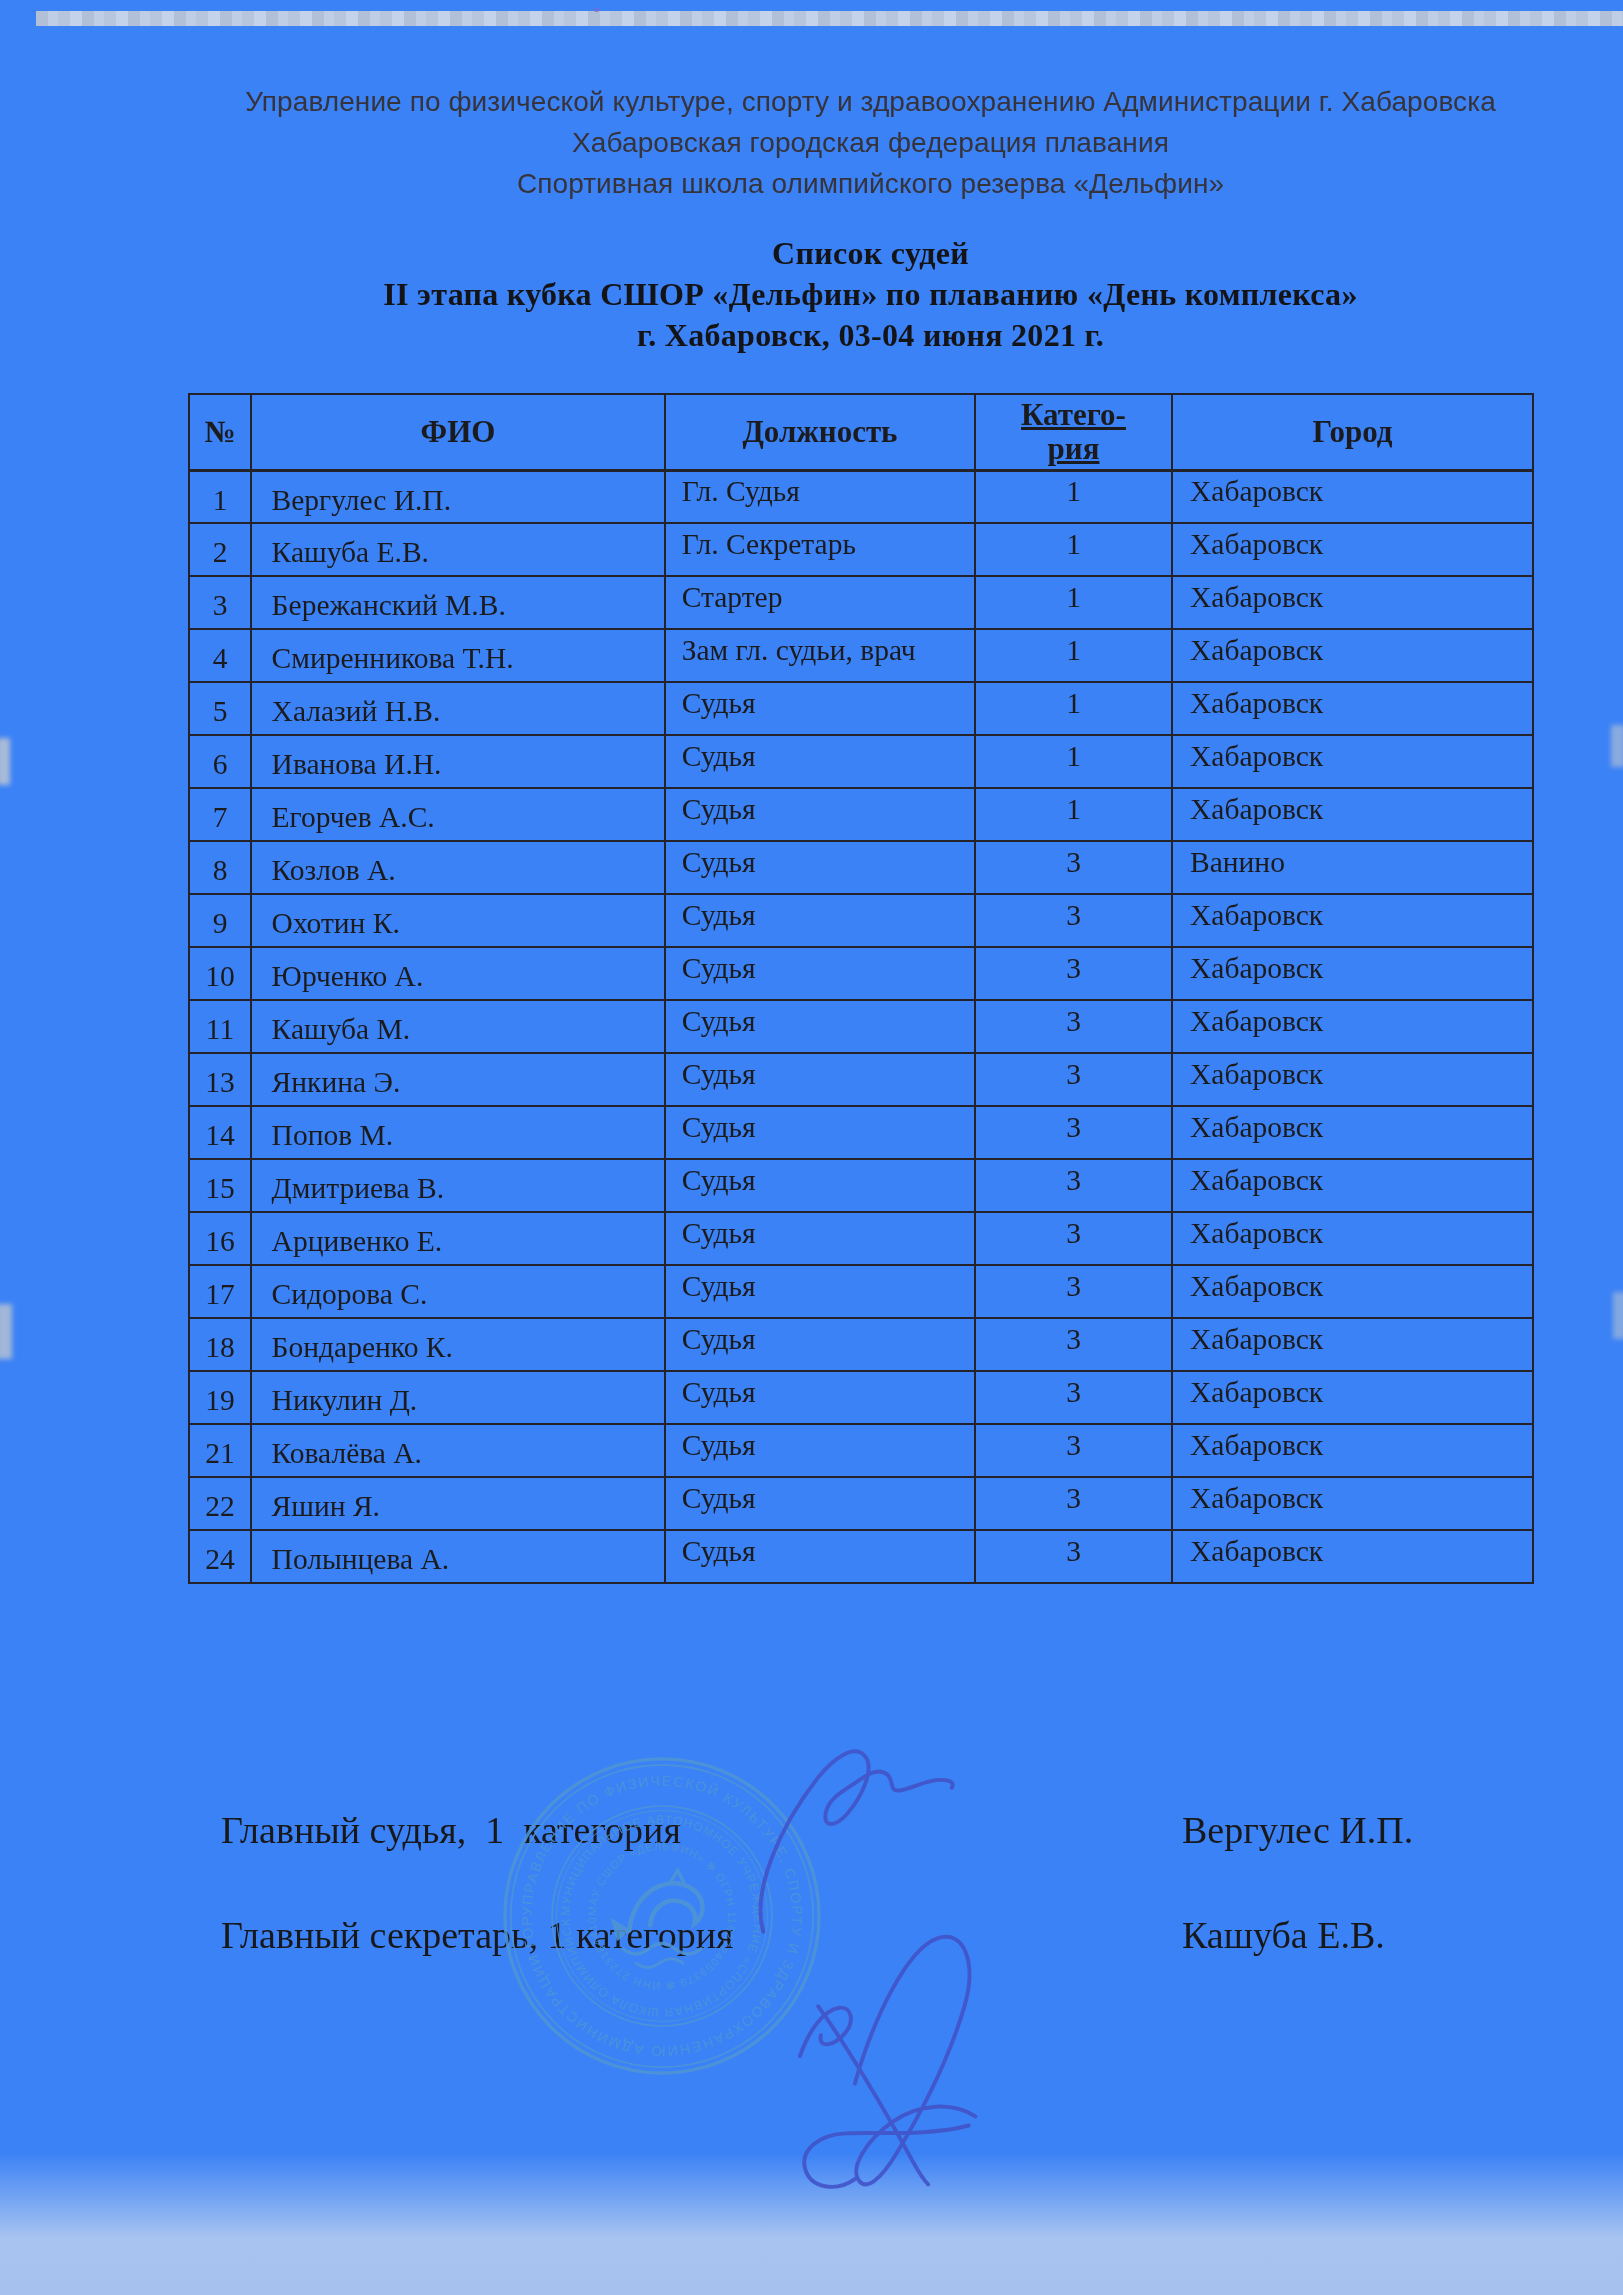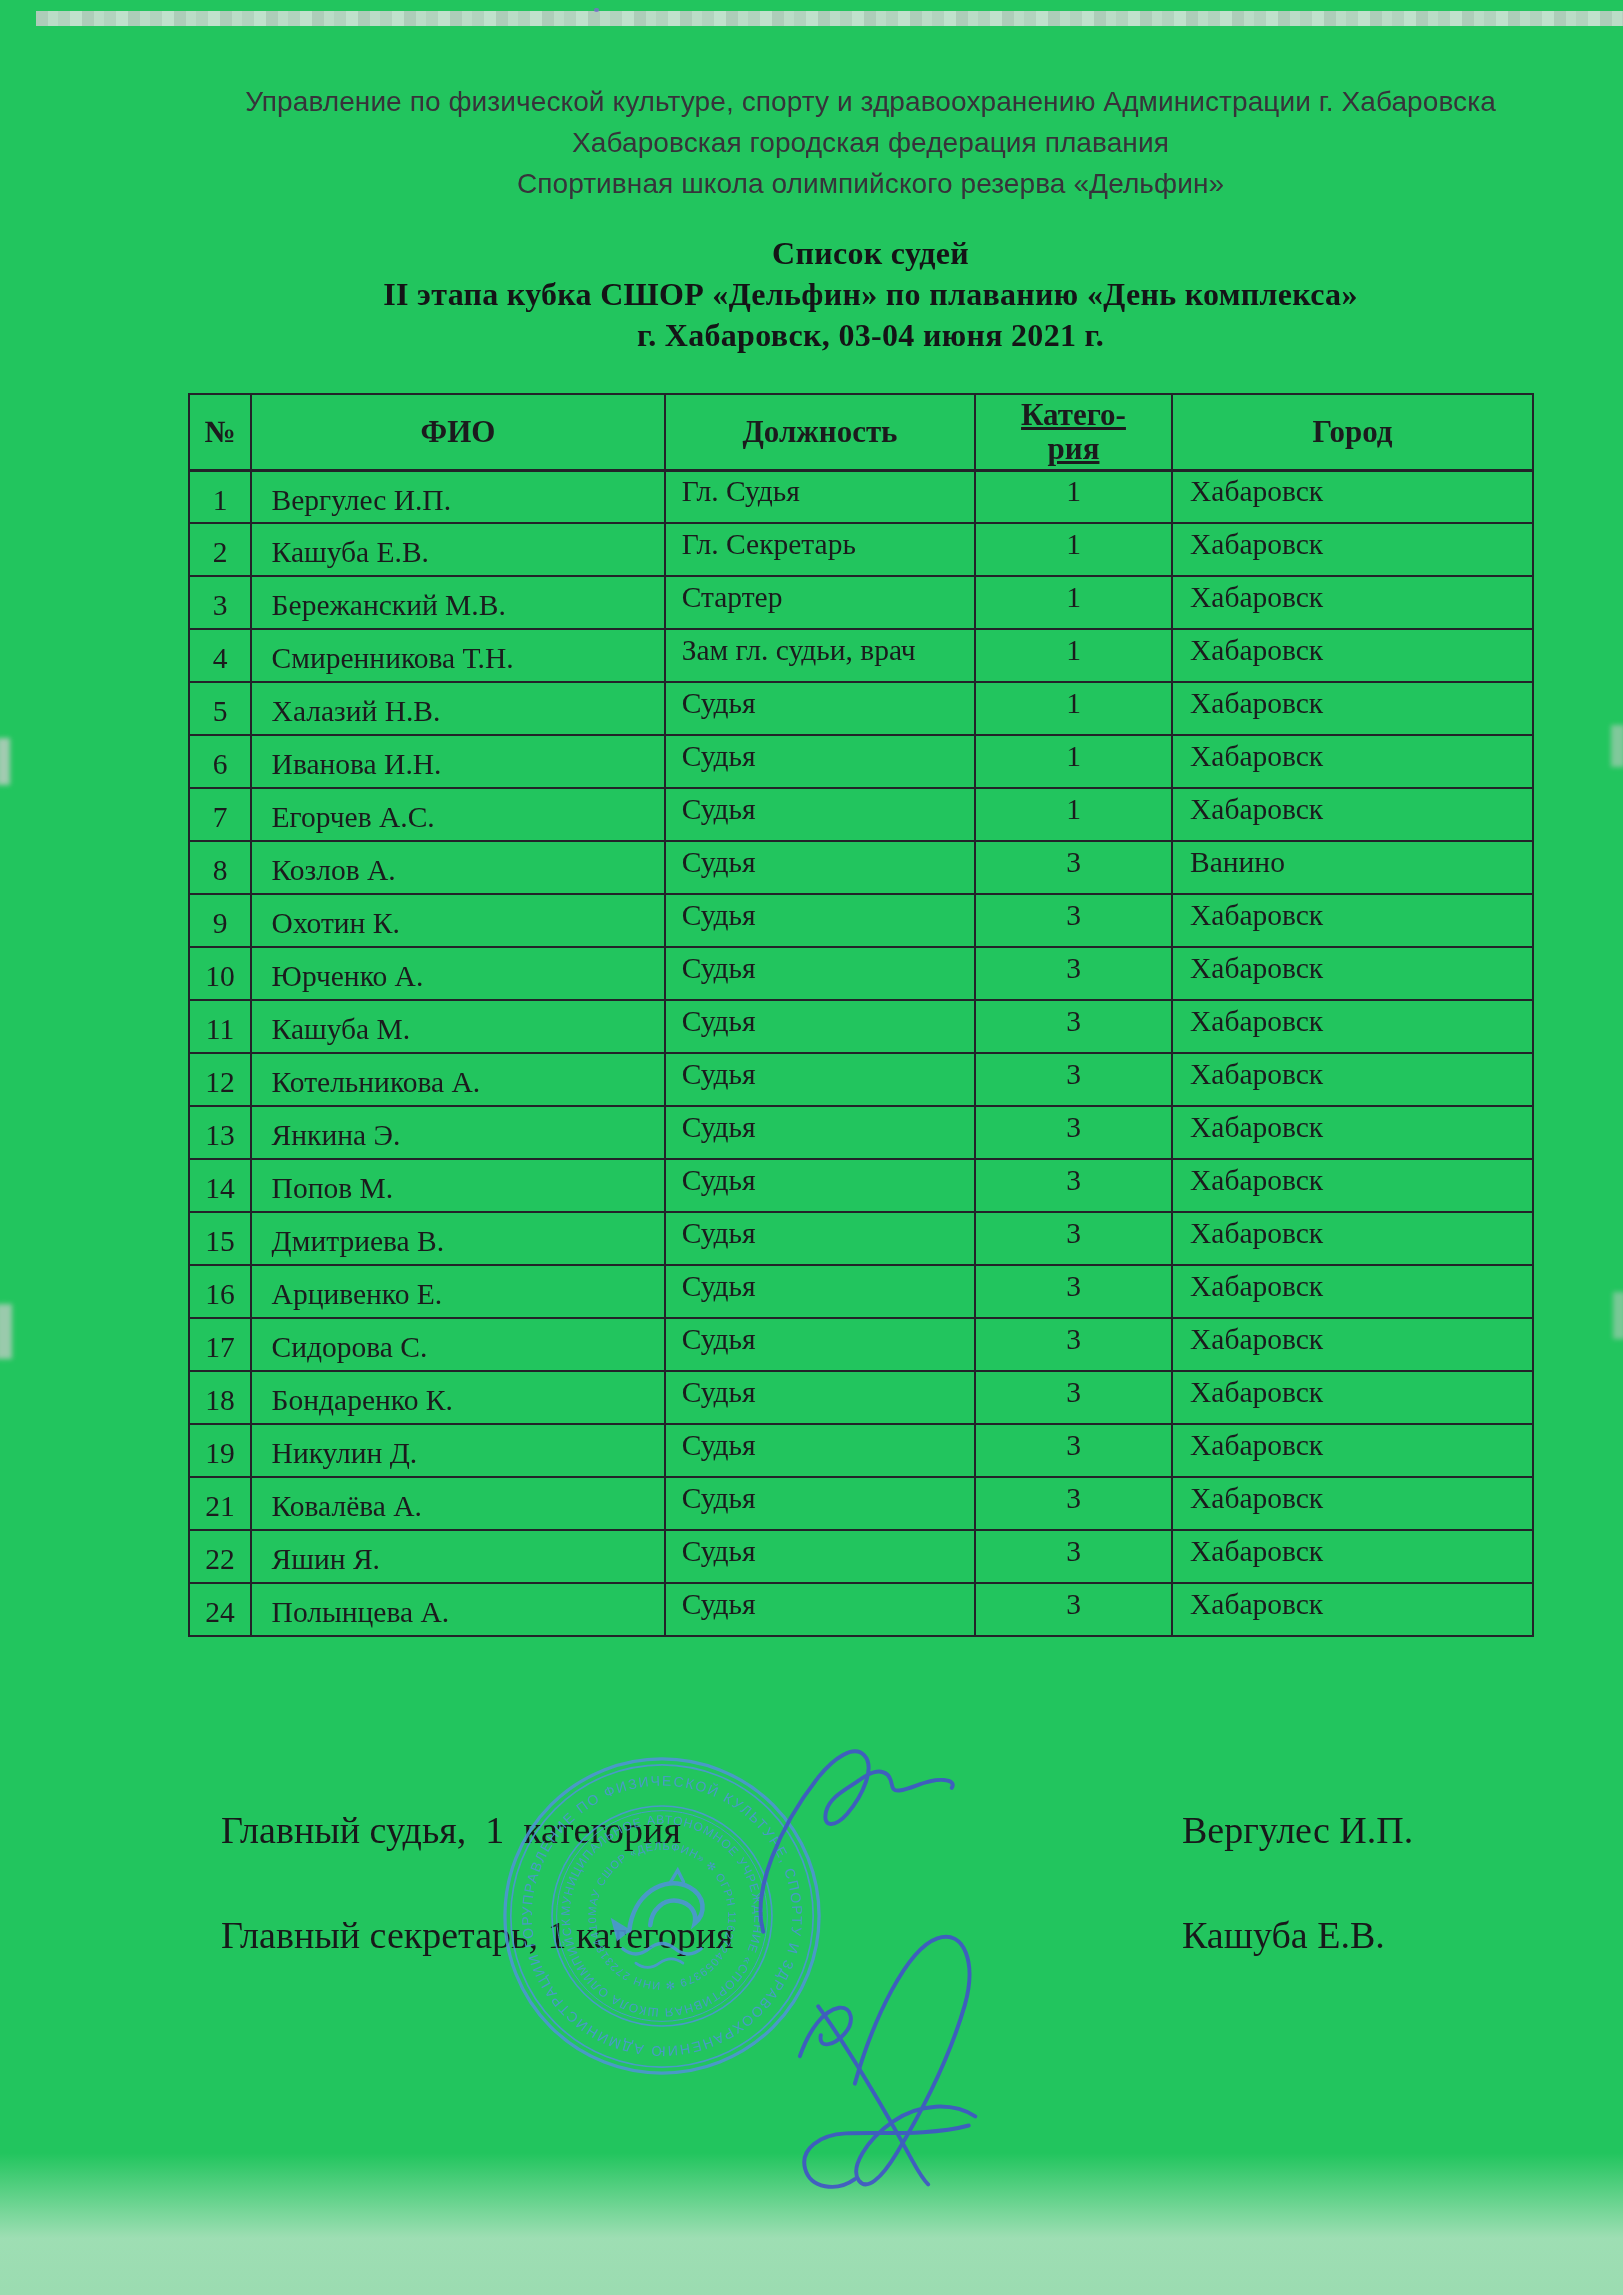"Управление по физической культуре," .page { background: #22c55e -> #3b82f6 }
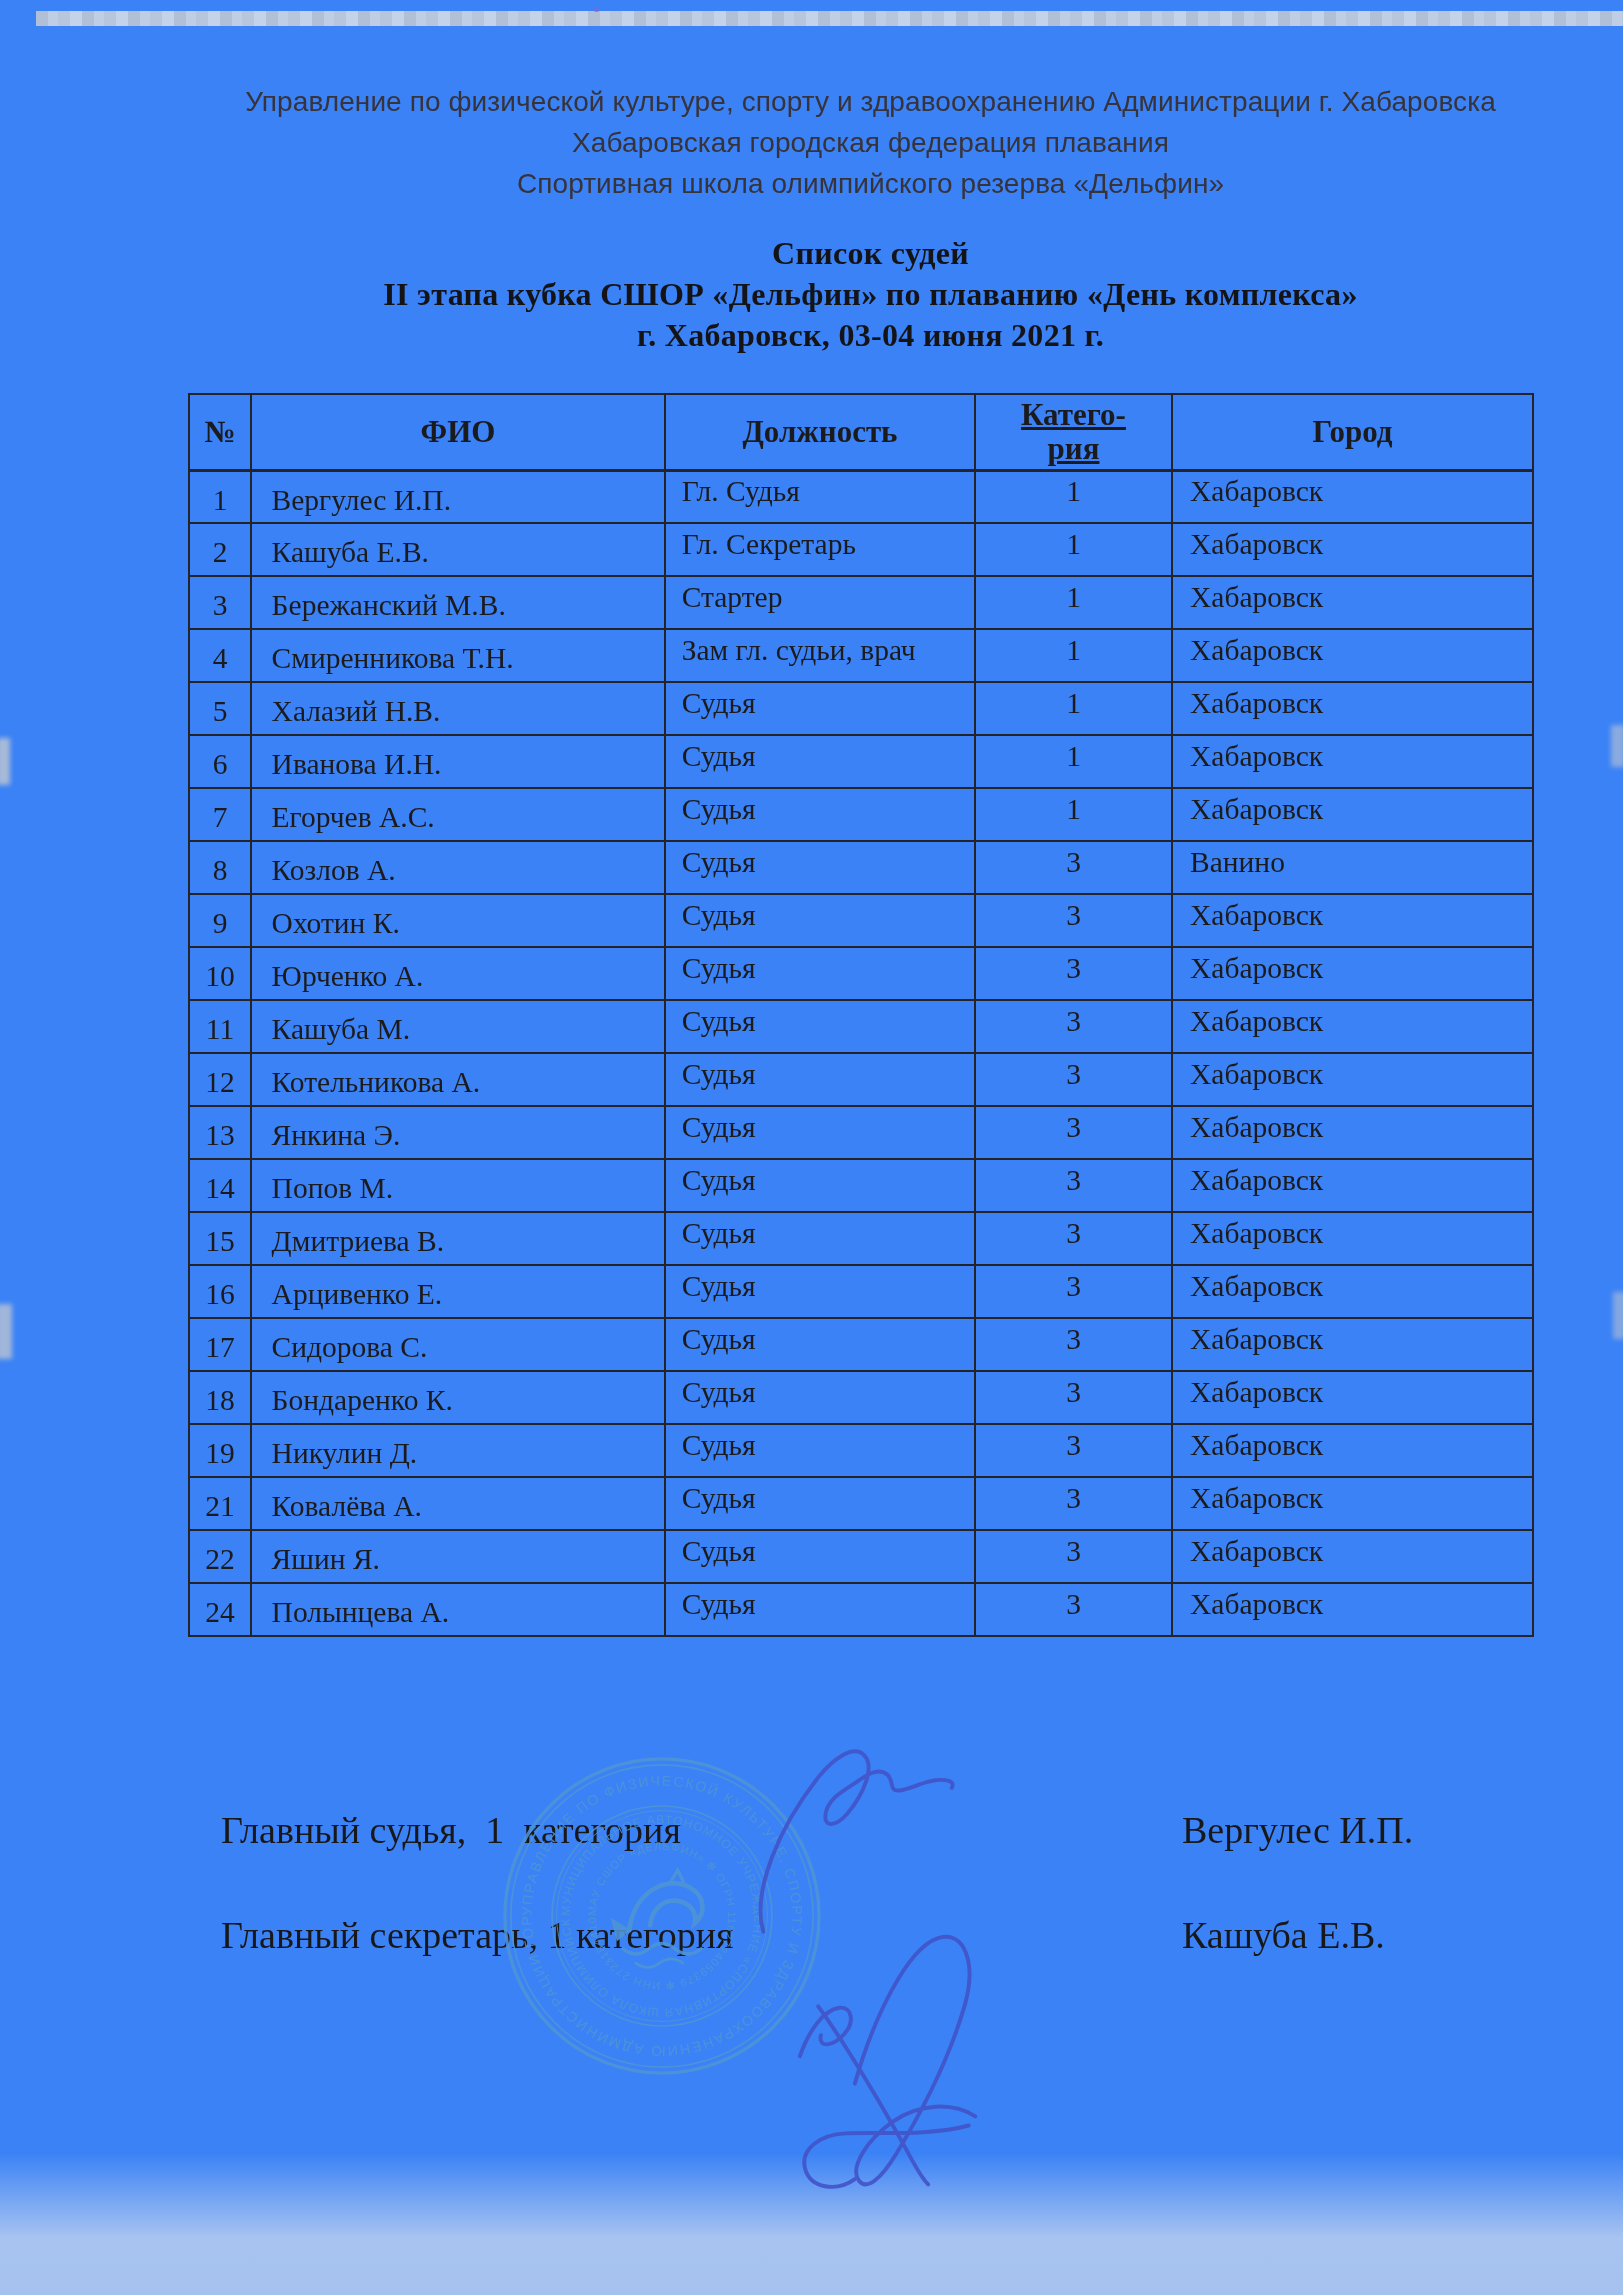"12" tr { html: <tr> <td>12</td> <td>Котельникова А.</td> <td>Судья</td> <td>3</td> <td>Хабаровск</td> </tr> -> none }
